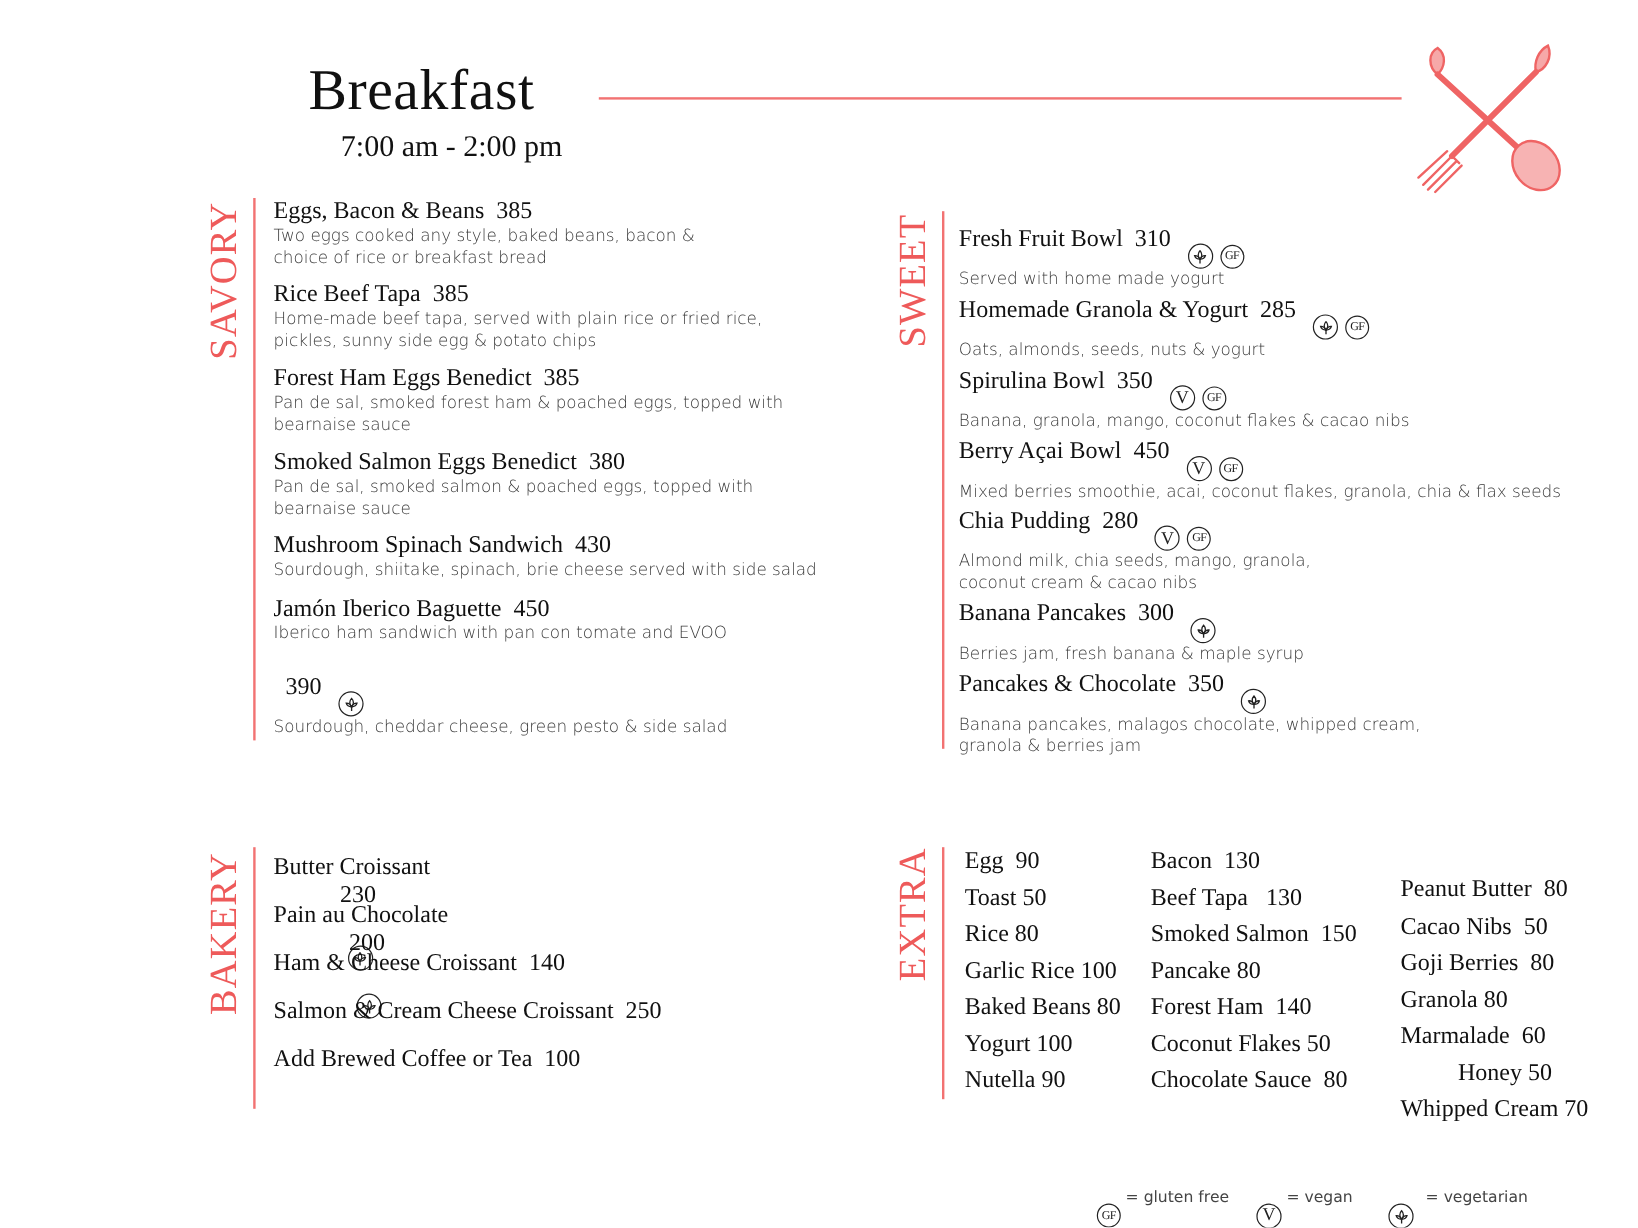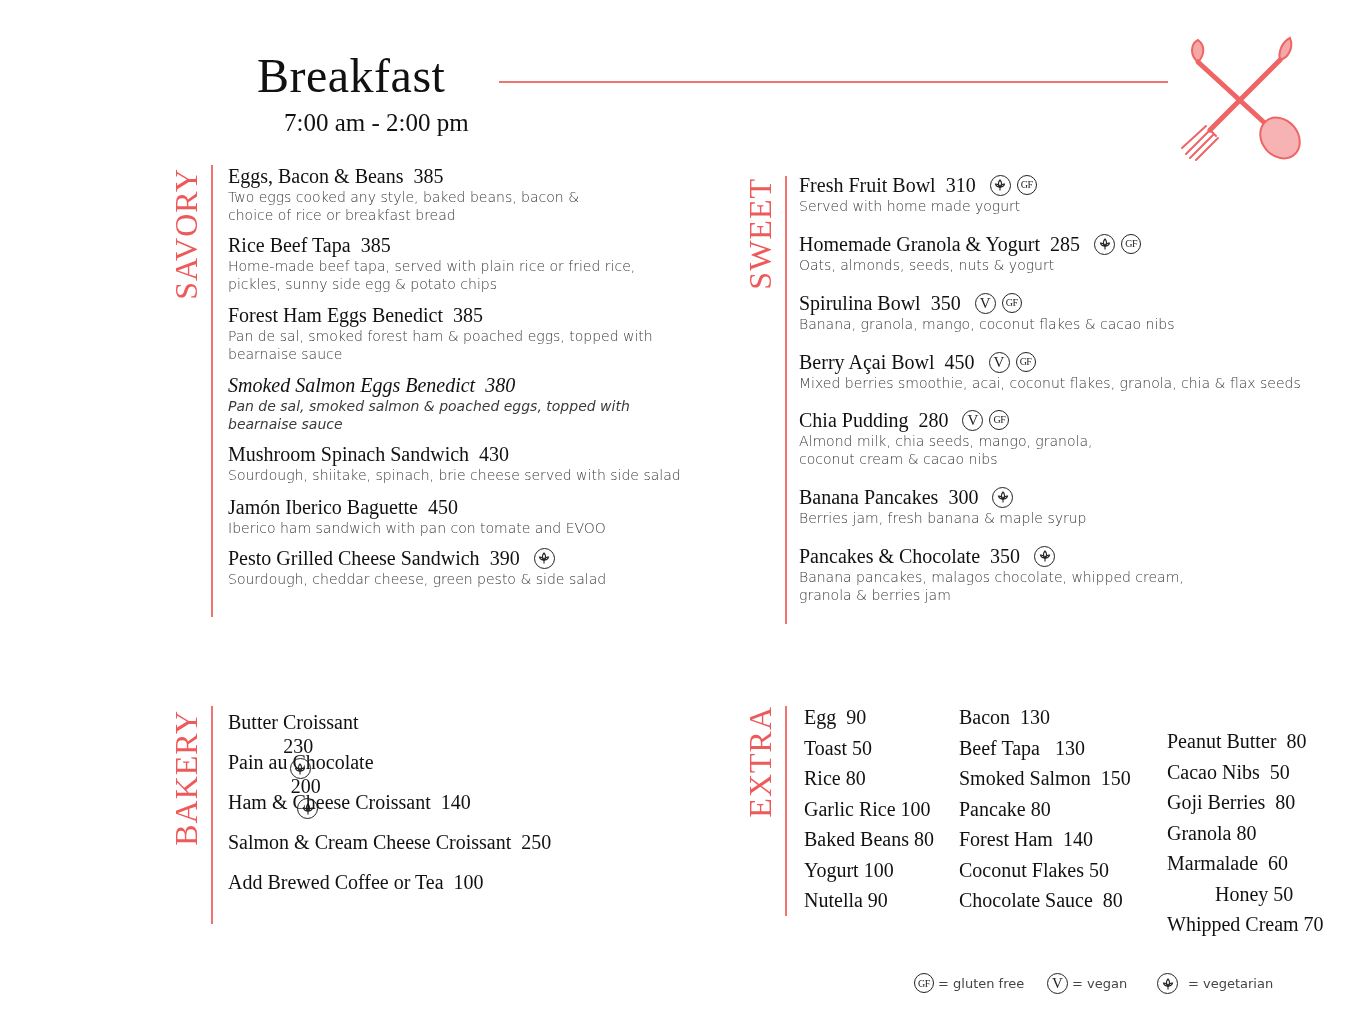"GF" .badge { margin-top: none -> 30px }
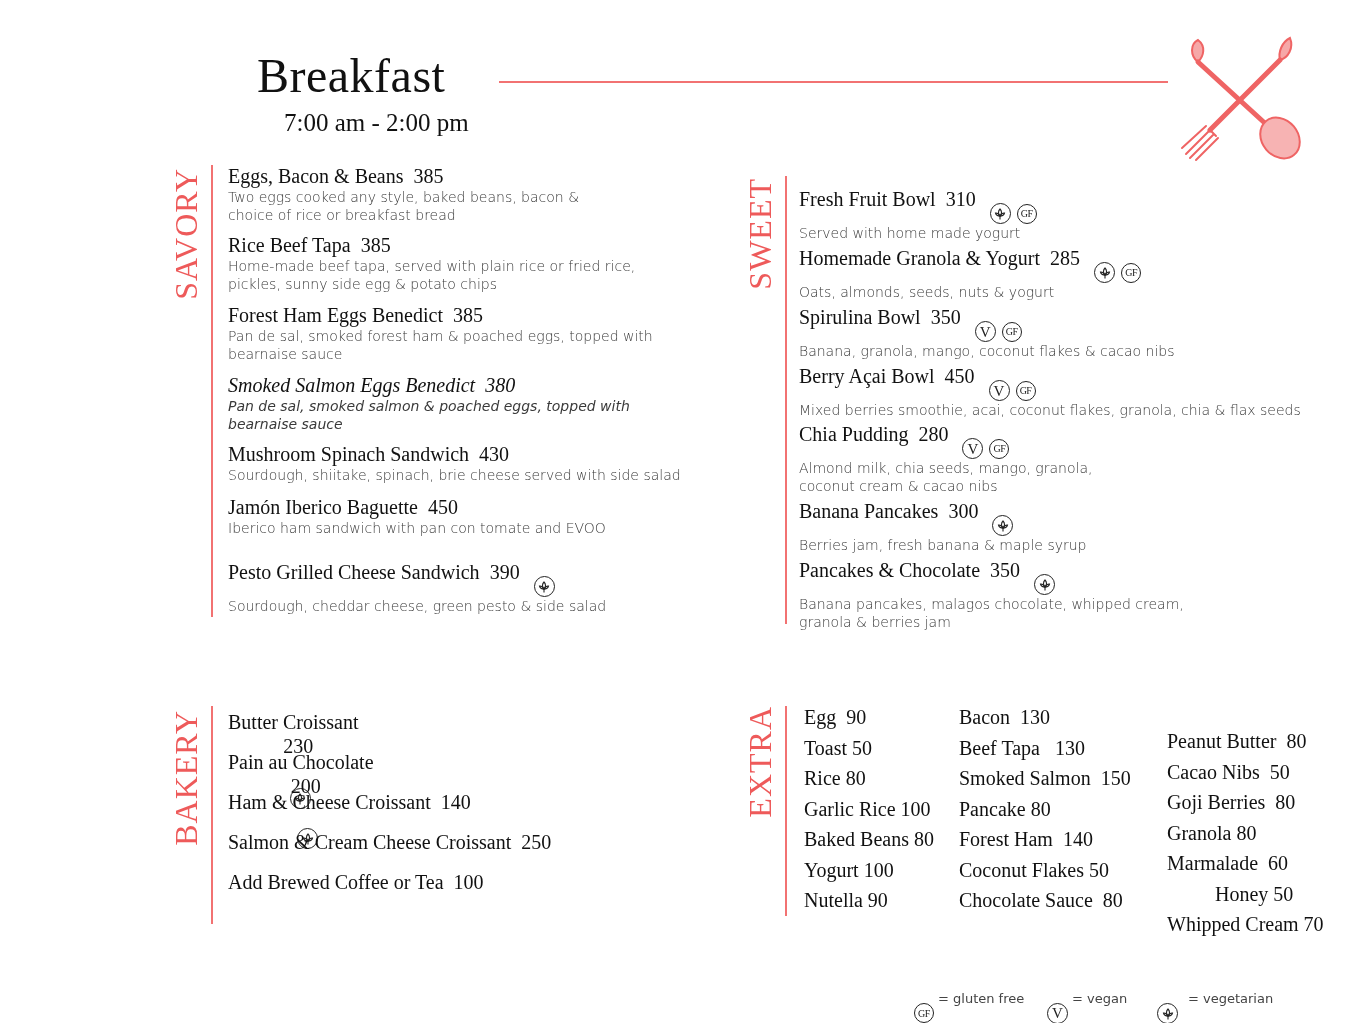"Smoked Salmon Eggs Benedict" div.item { font-style: italic -> none }
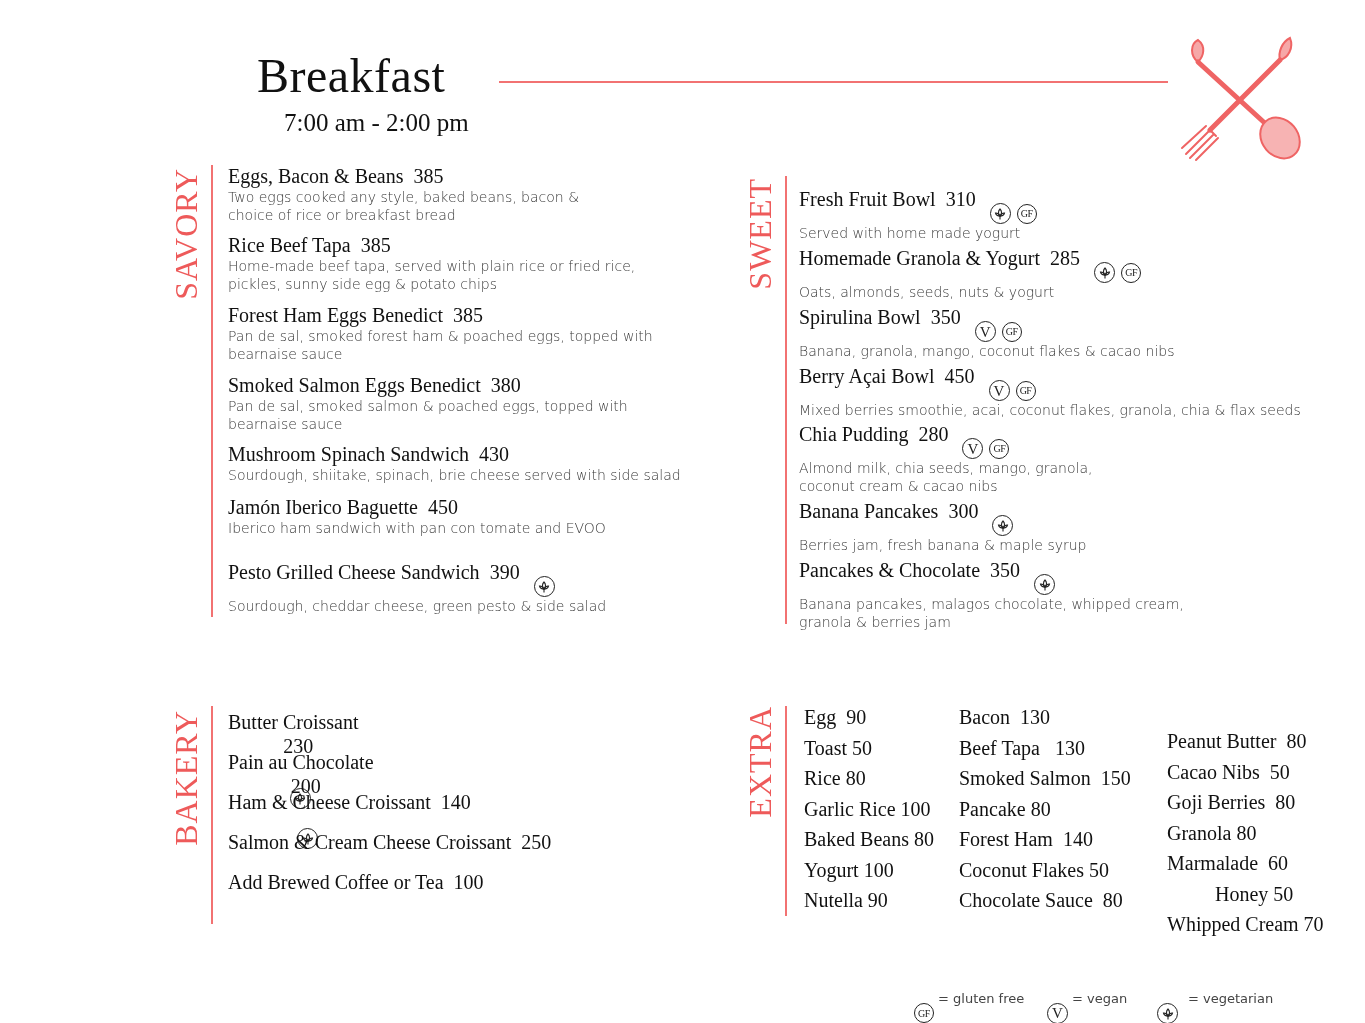"Pesto Grilled Cheese Sandwich" span { html: <span>Pesto Grilled Cheese Sandwich</span> -> none }
